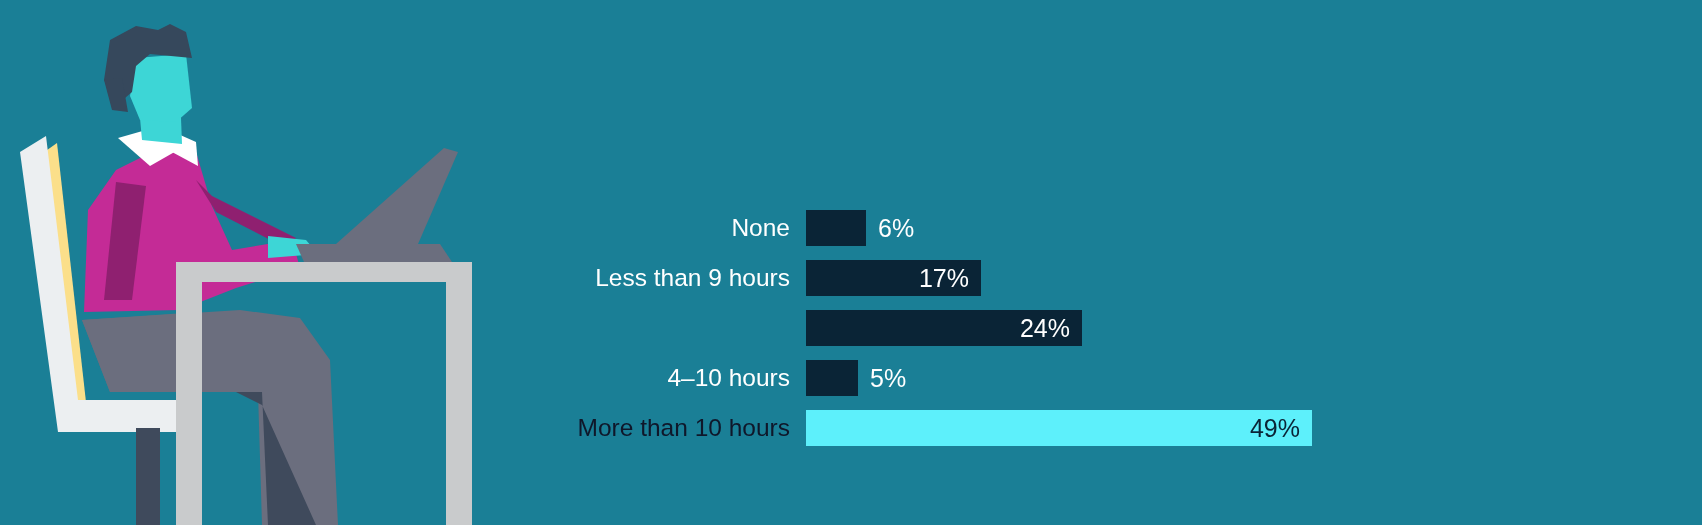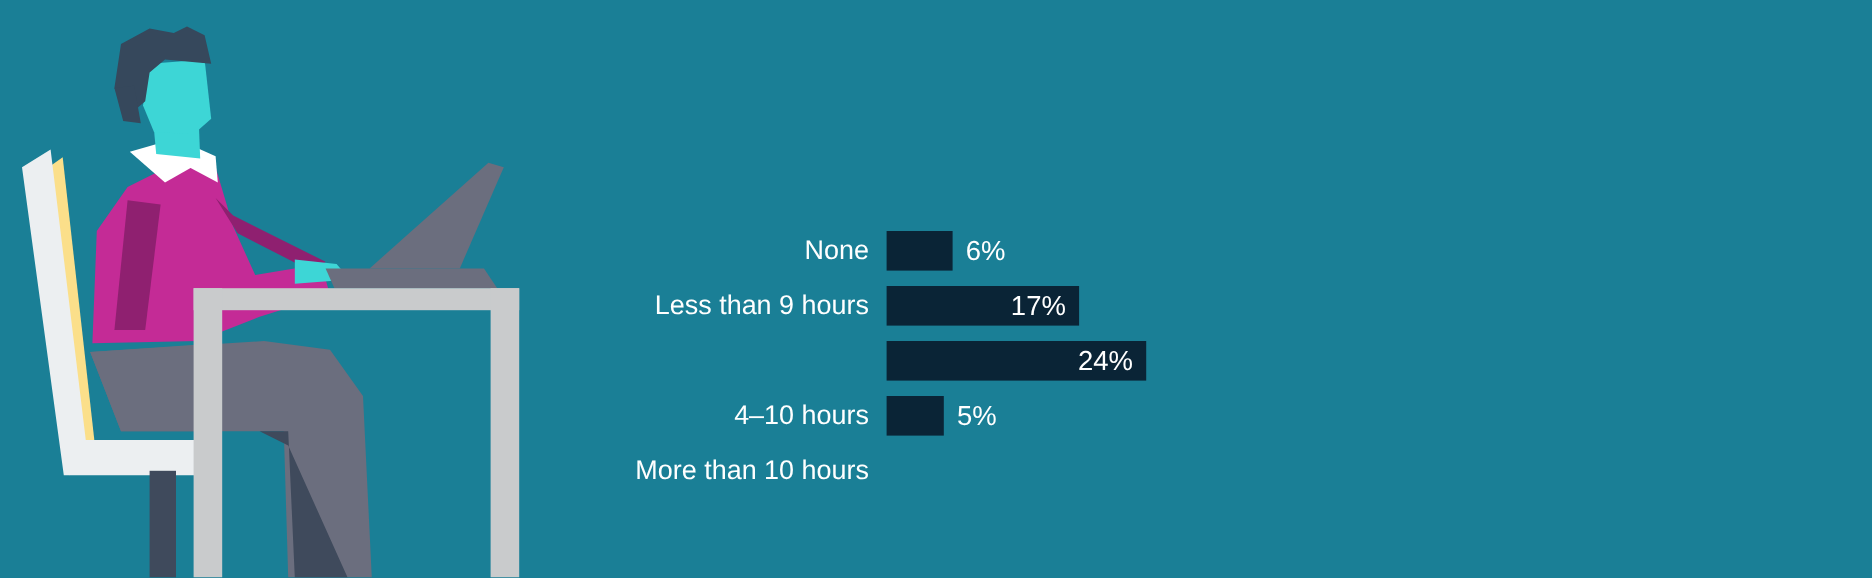"24%" div.bar { width: 236px -> 276px }
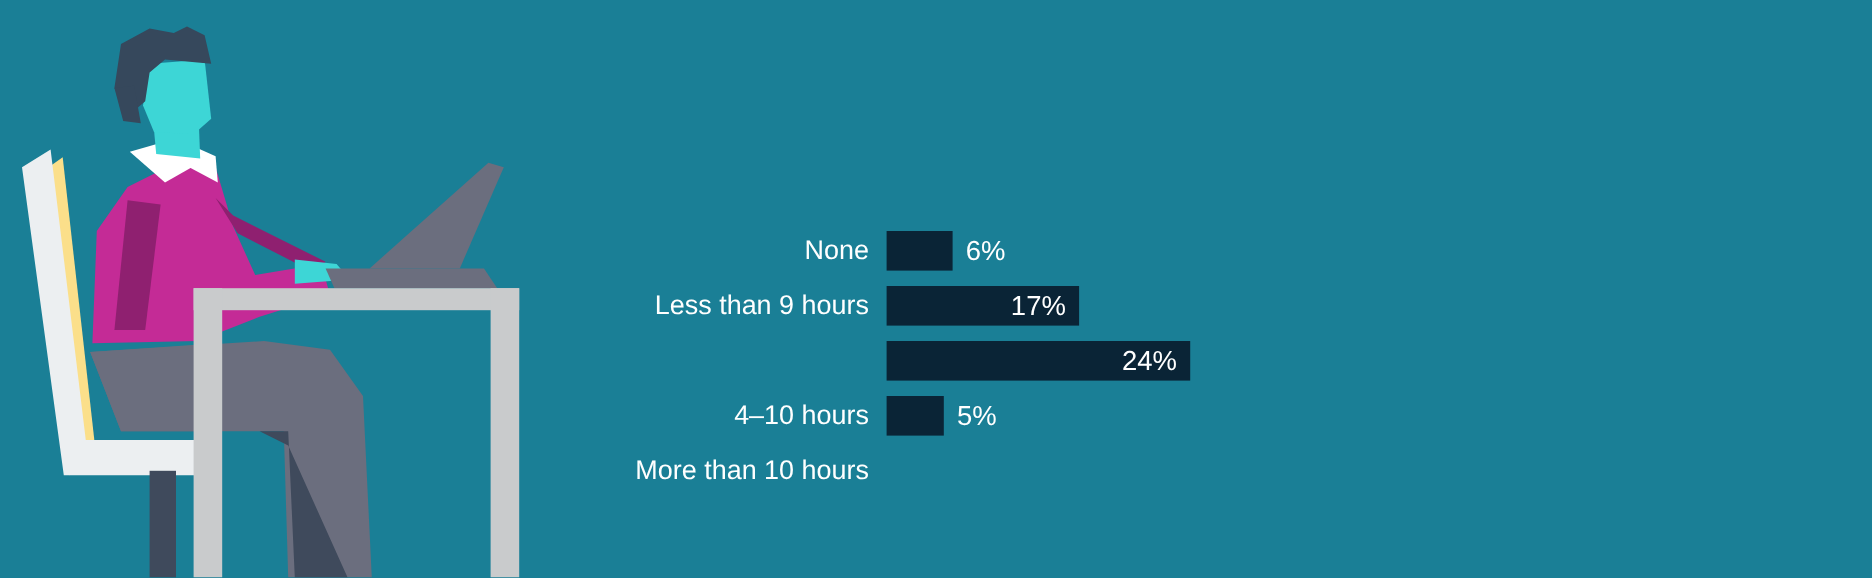"More than 10 hours" .row.highlight .row-label { color: #ffffff -> #0f172a }
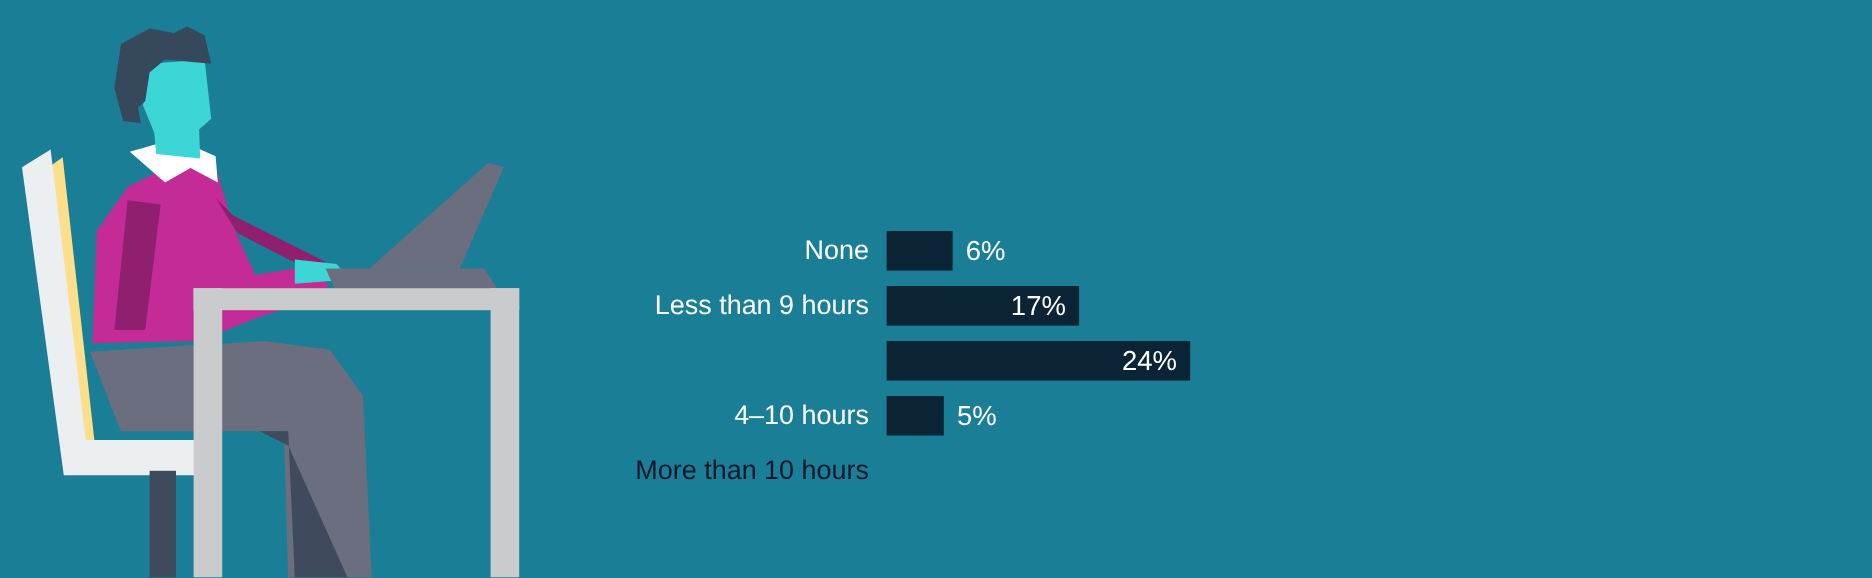"49%" div.bar-track { html: none -> <div> <div> <div>49%</div> </div> </div> }
